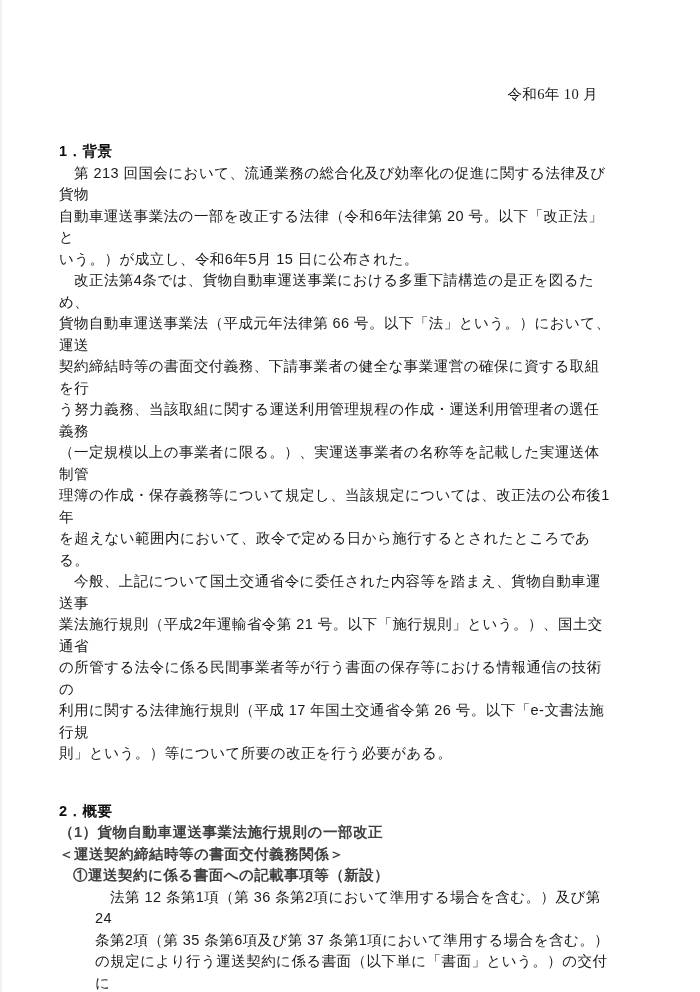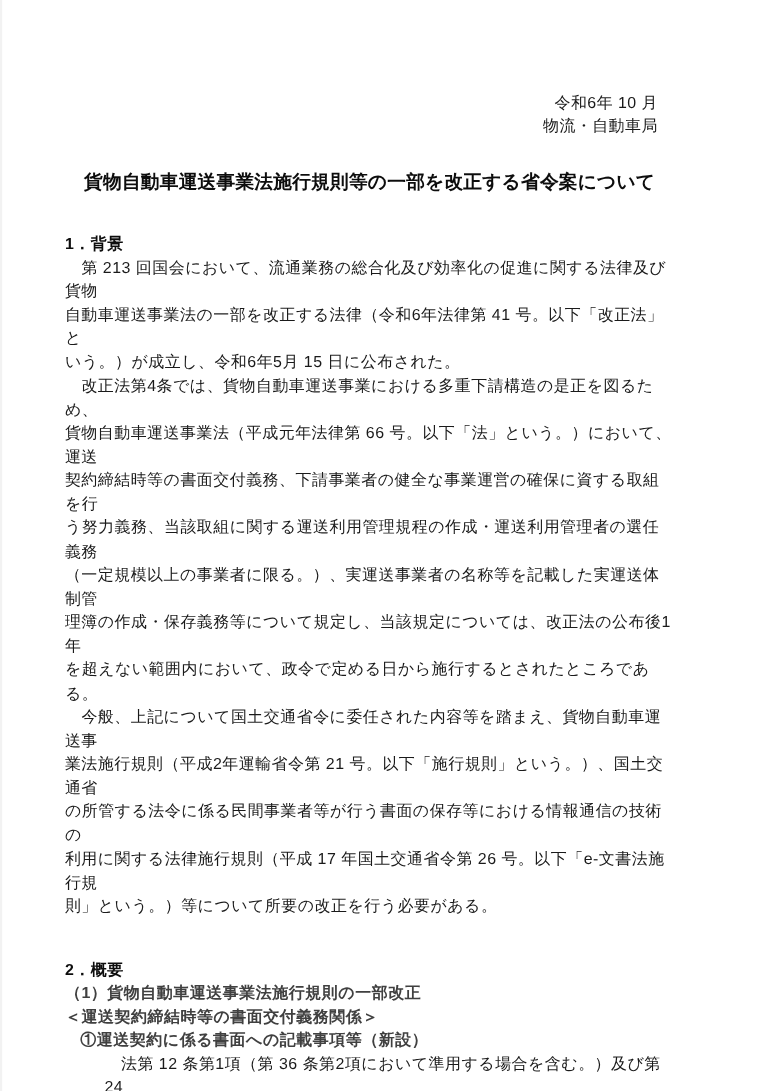"令和6年 10 月" .sender { font-family: none -> Liberation Serif, serif }
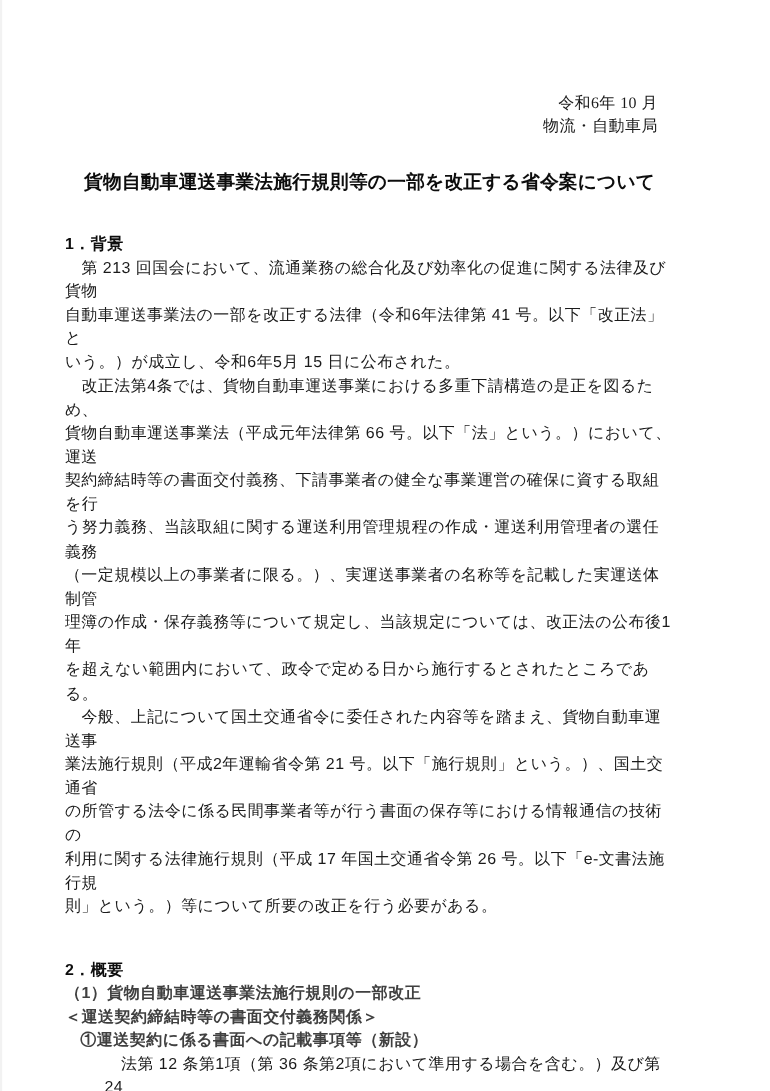"物流・自動車局" div { html: <div>物流・自動車局</div> -> none }
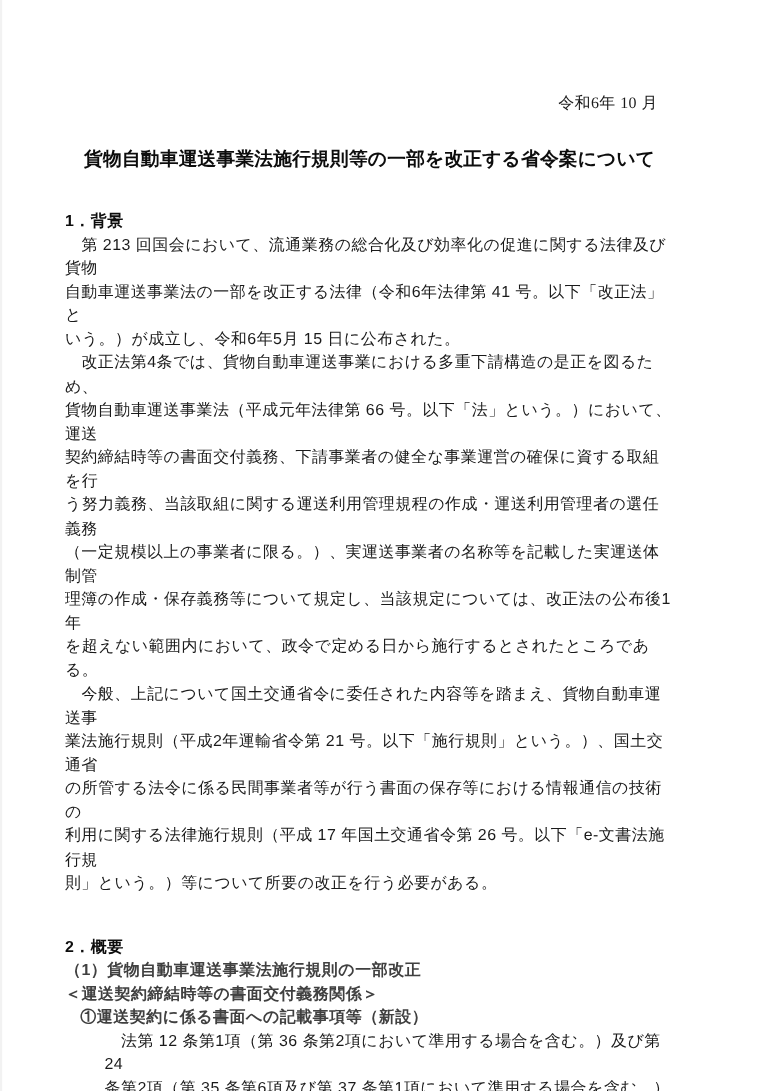"貨物自動車運送事業法施行規則等の一部を改正する省令案について" div.title { html: <div>貨物自動車運送事業法施行規則等の一部を改正する省令案について</div> -> none }
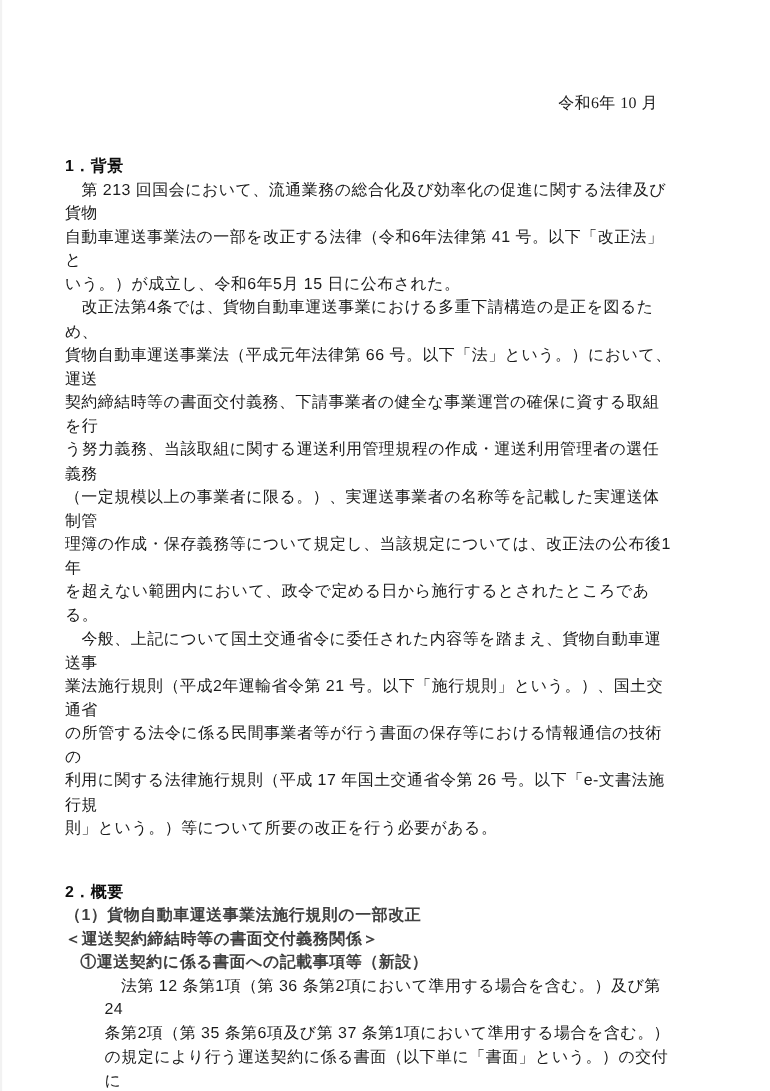"第 213 回国会において、流通業務の総合化及び効率化の促進に関する法律及び貨物" p.para { text: 41 -> 20 }
